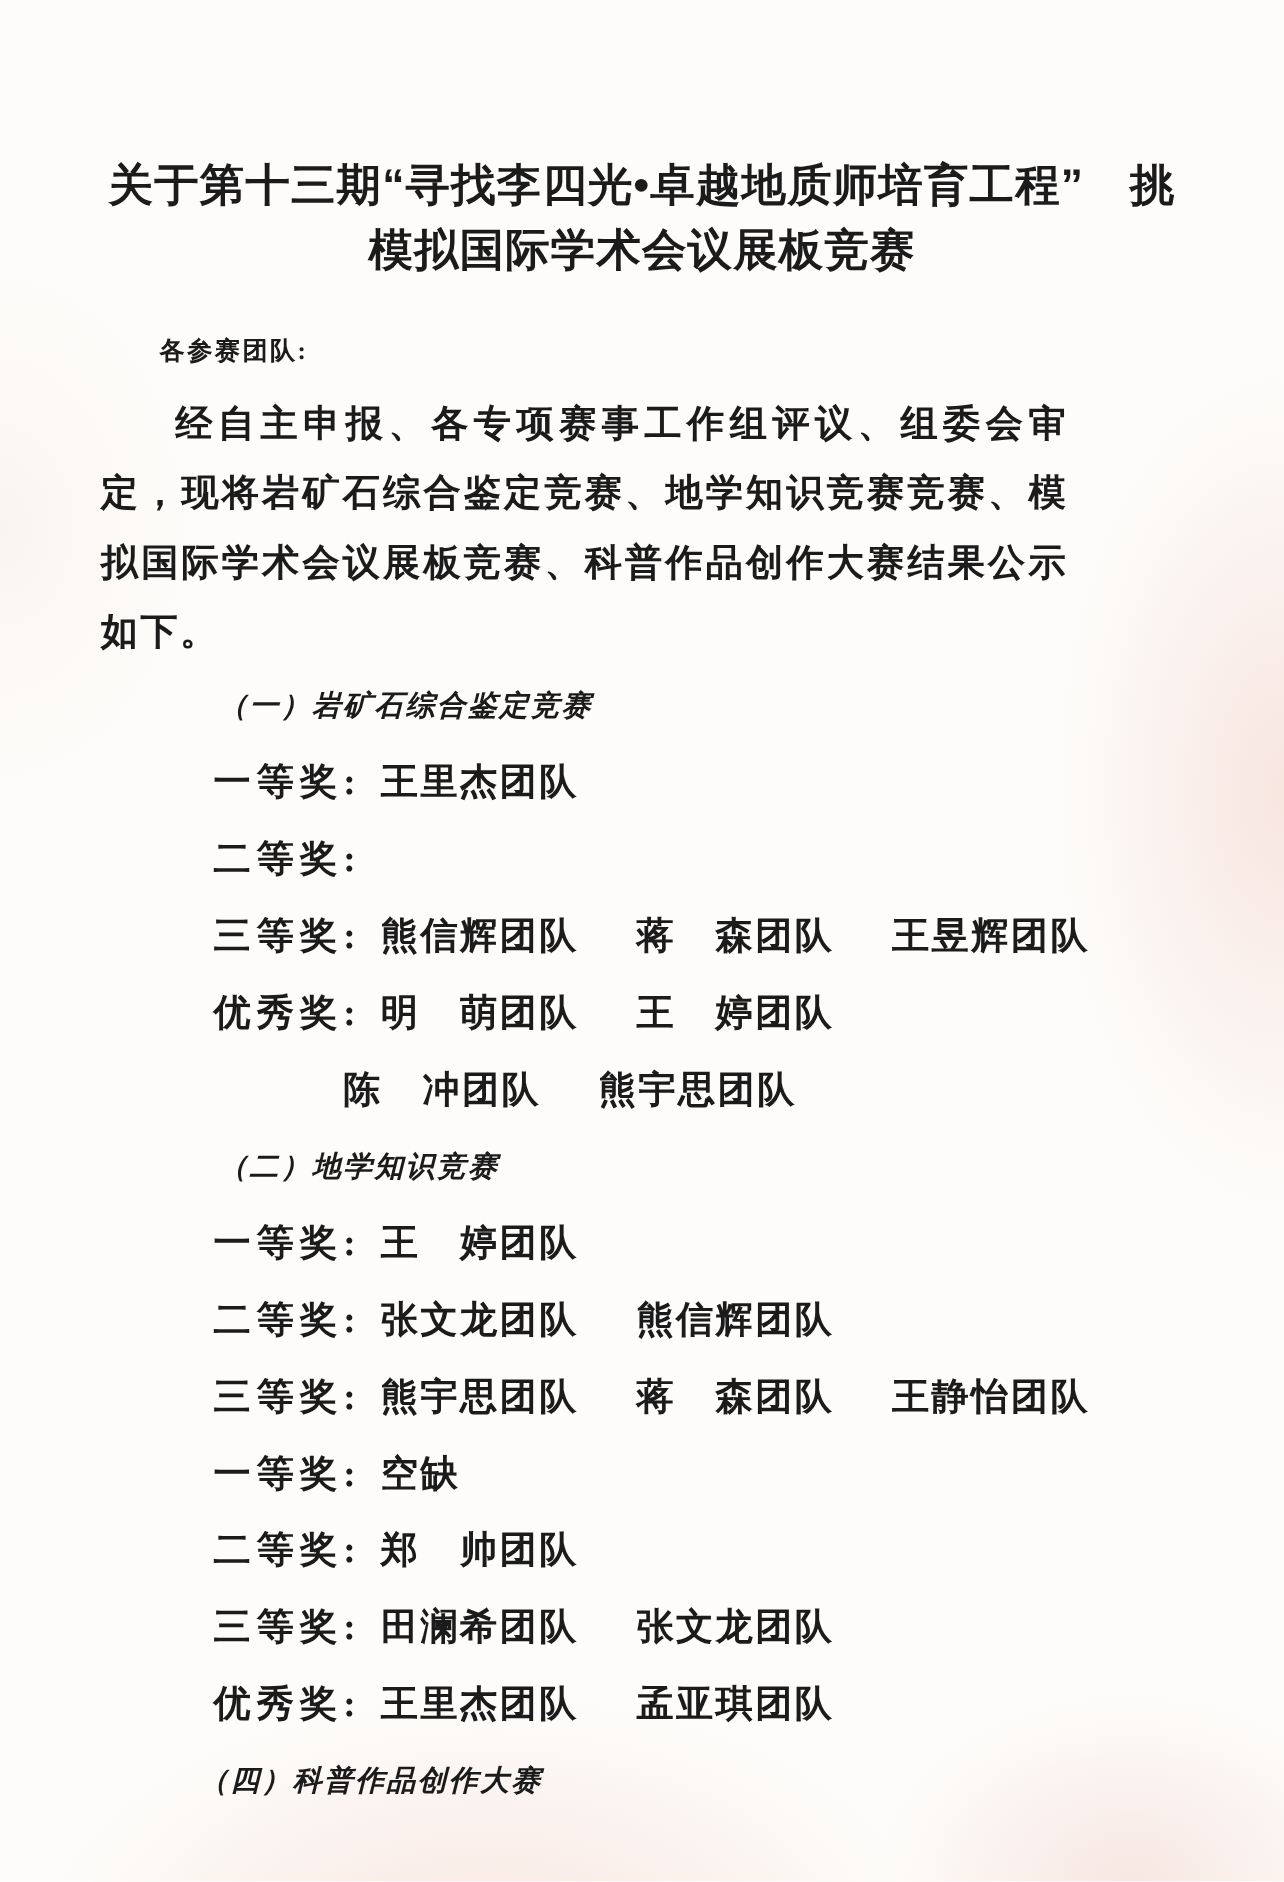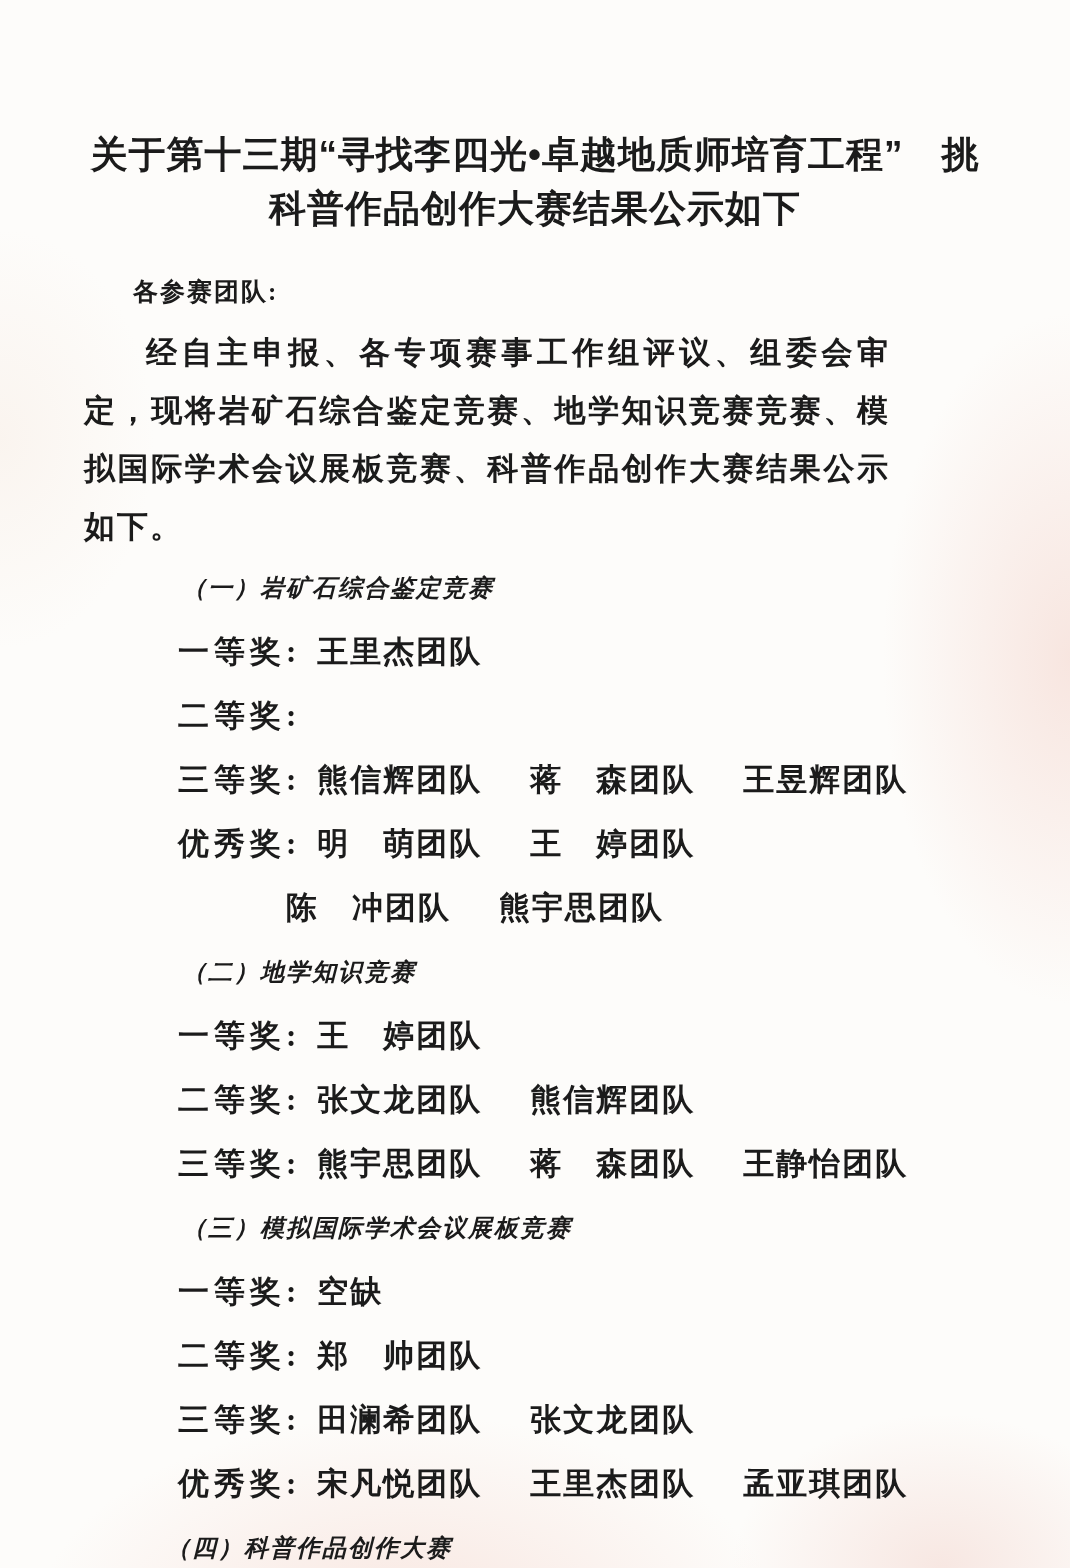"科普作品创作大赛结果公示如下" div.title-line { text: 科普作品创作大赛结果公示如下 -> 模拟国际学术会议展板竞赛 }
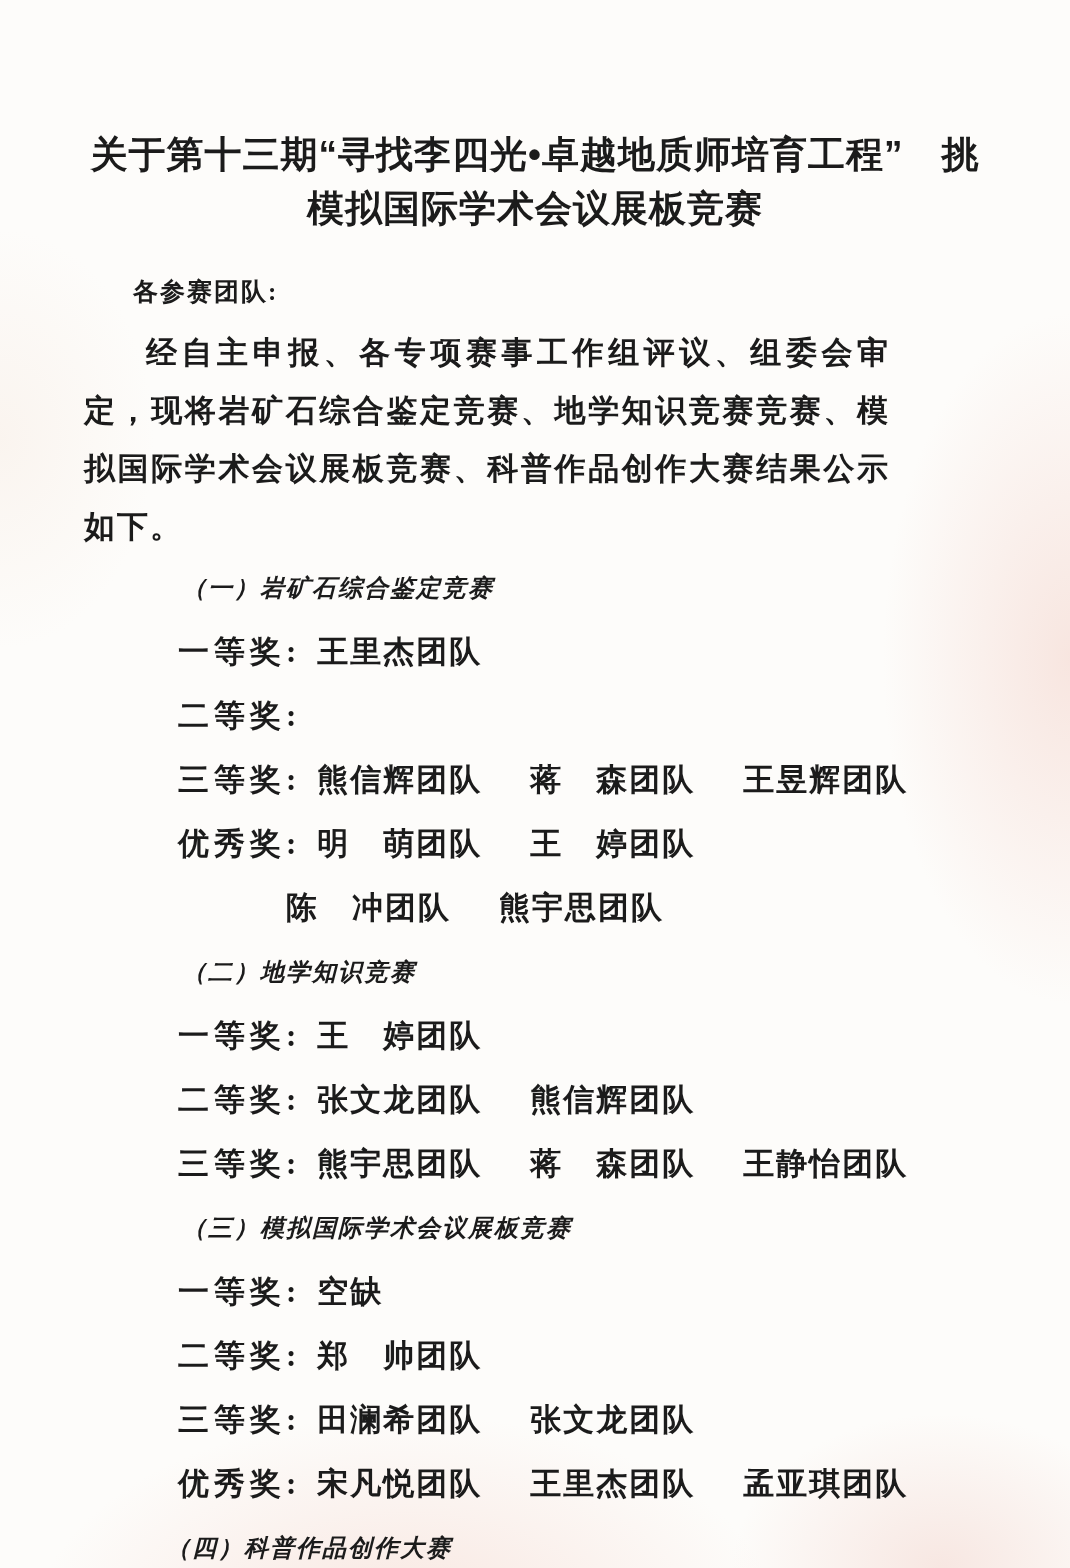"各参赛团队:" .salutation { font-size: 25px -> 21px }
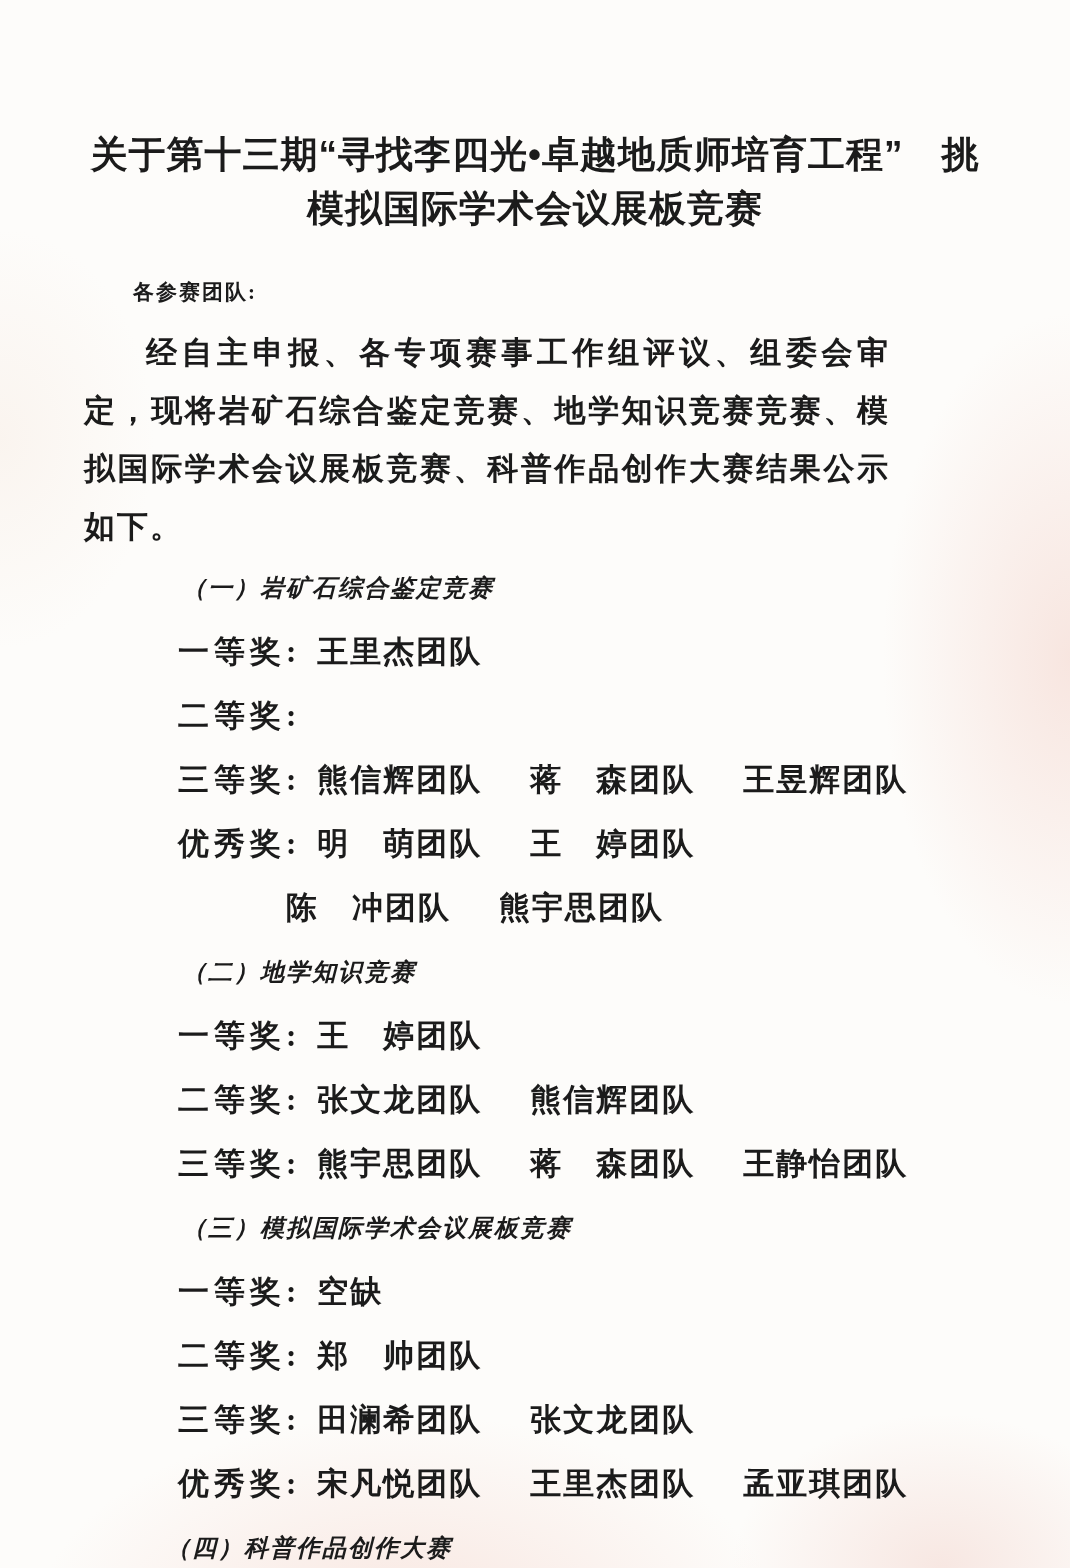"（三）模拟国际学术会议展板竞赛" div.row { html: <div>（三）模拟国际学术会议展板竞赛</div> -> none }
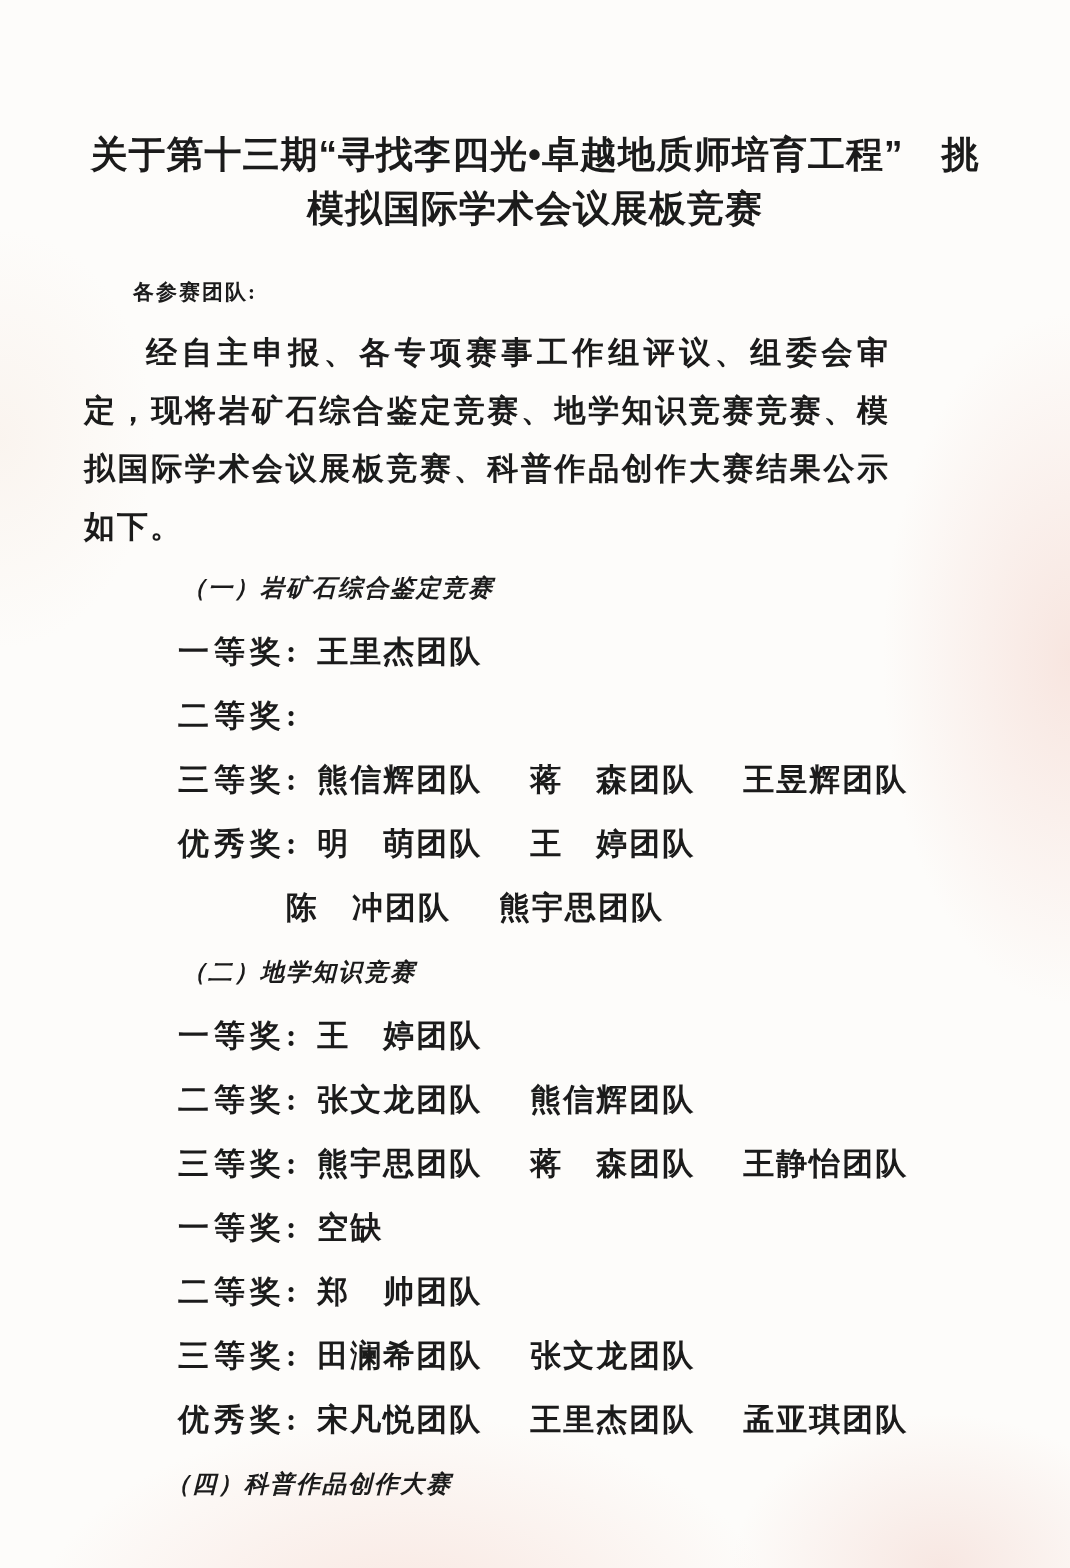"宋凡悦团队" span.team { html: <span>宋凡悦团队</span> -> none }
